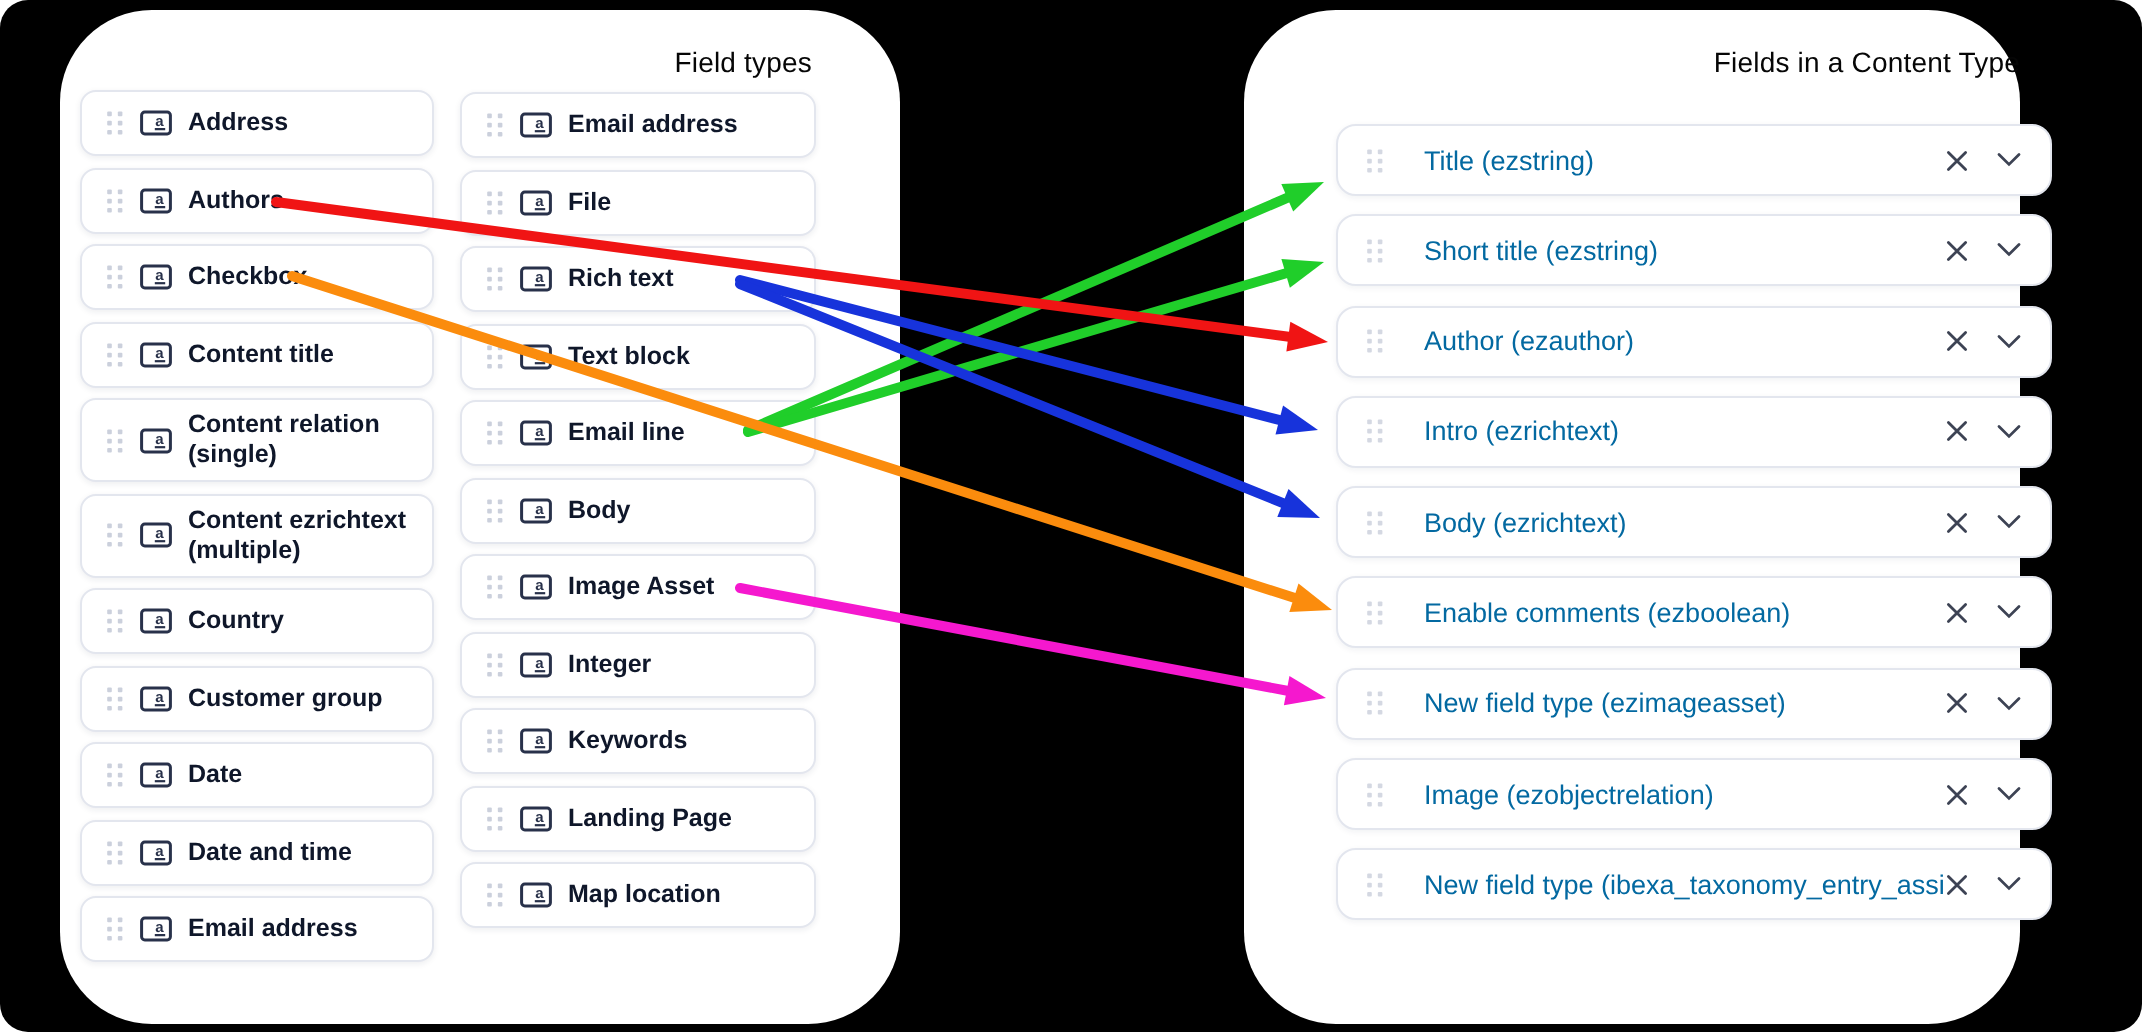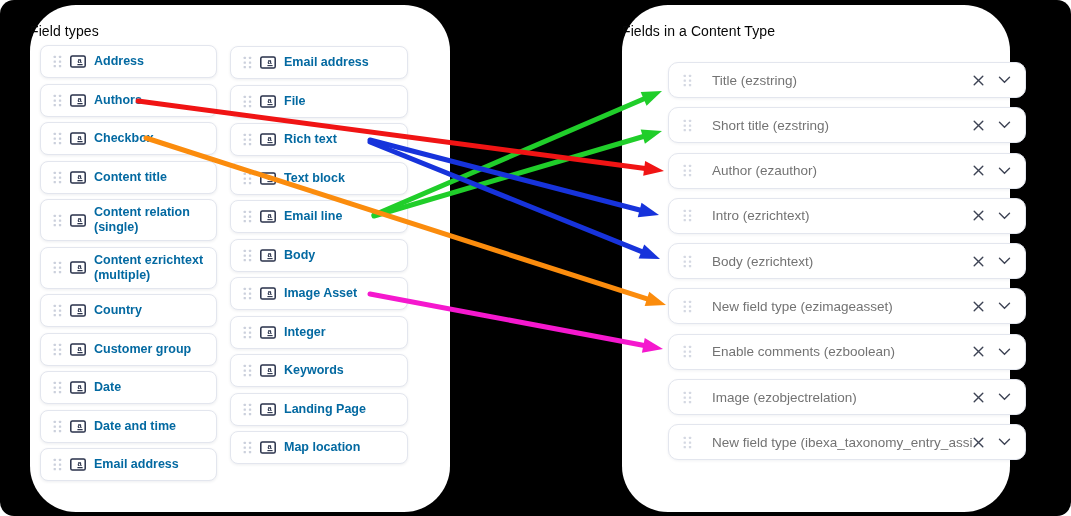"Field types" .panel-title { text-align: left -> right }
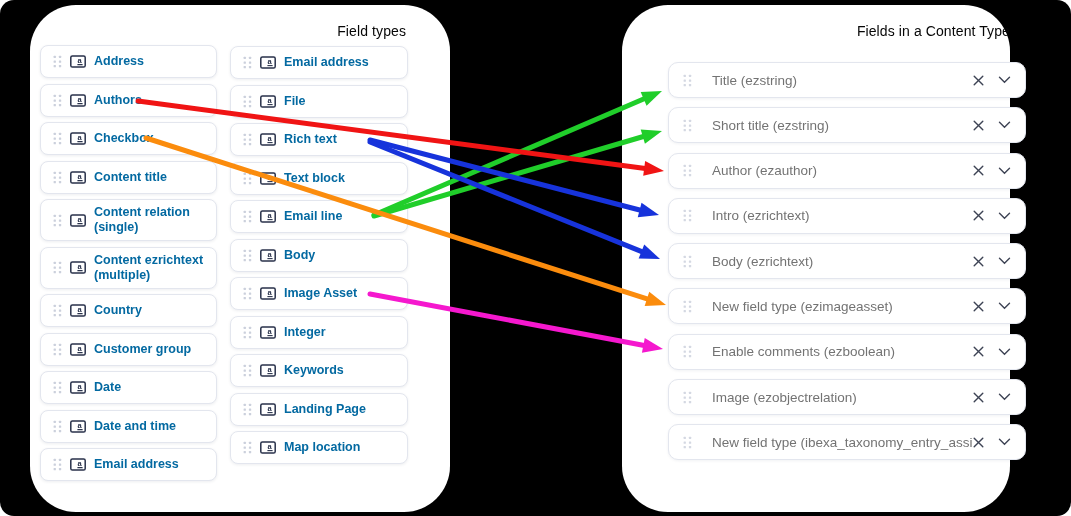"Address" .ft-label { color: #0369a1 -> #0f172a }
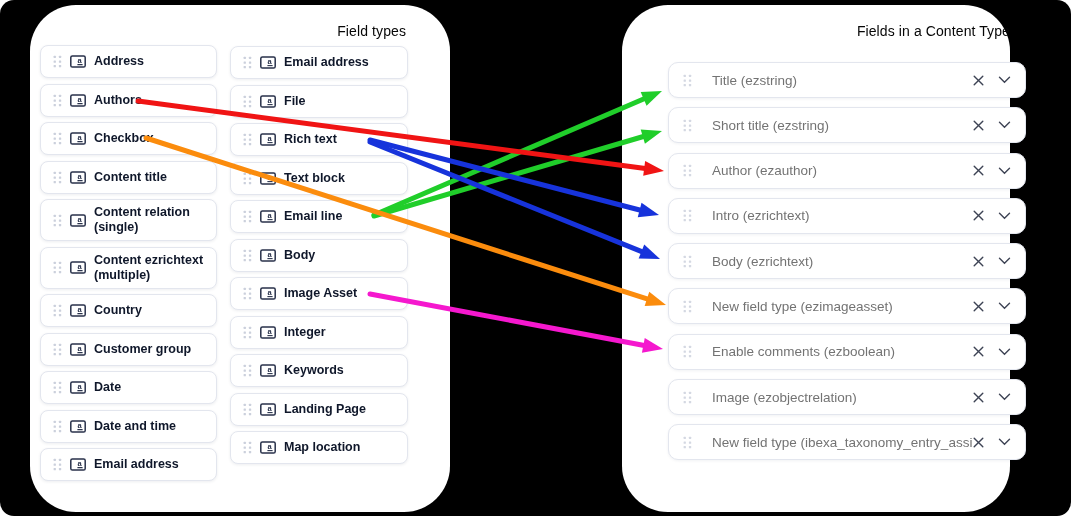"Title (ezstring)" .ct-label { color: #737373 -> #0369a1 }
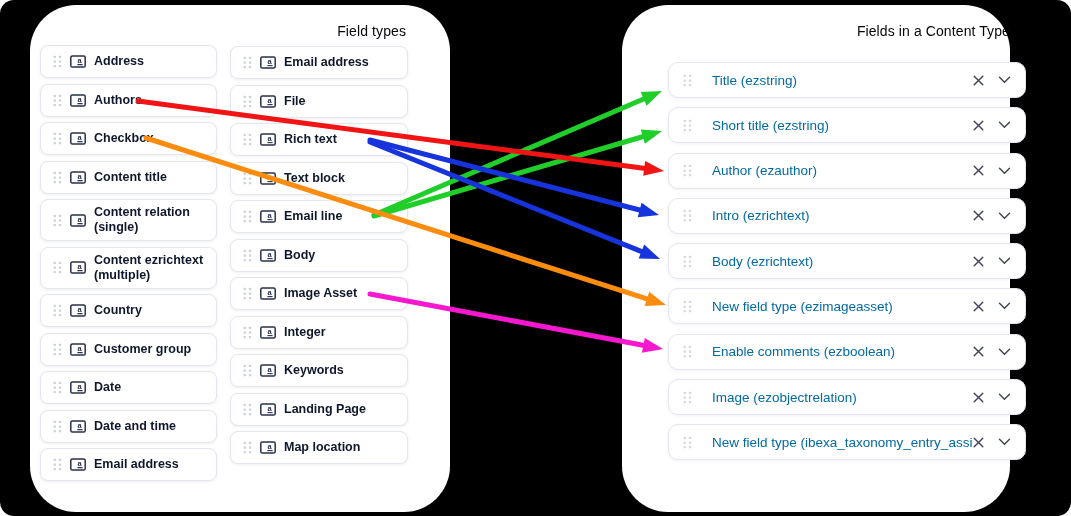"New field type (ezimageasset)" div.ct-row { order: before "Enable comments (ezboolean)" -> after "Enable comments (ezboolean)" }
